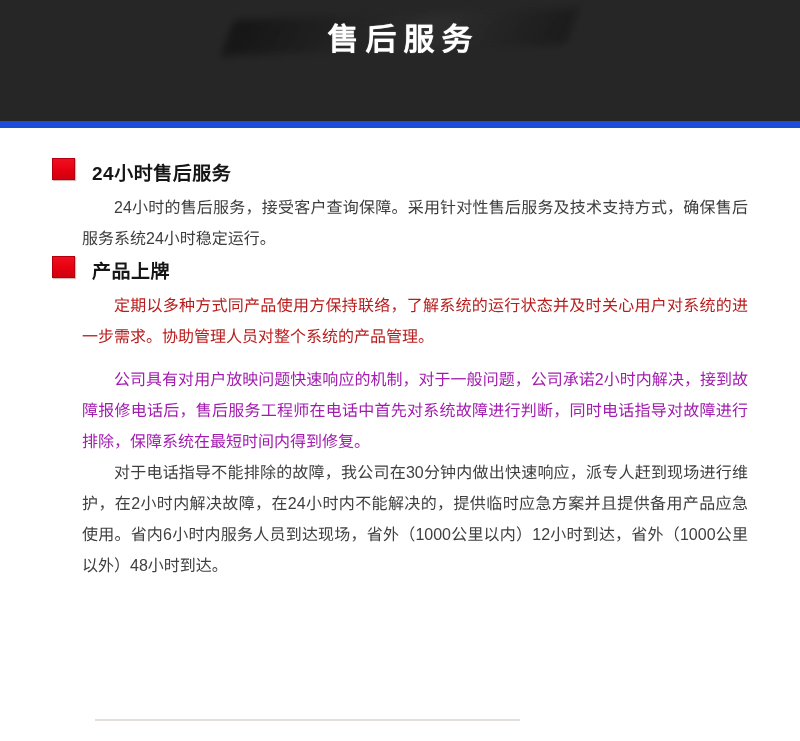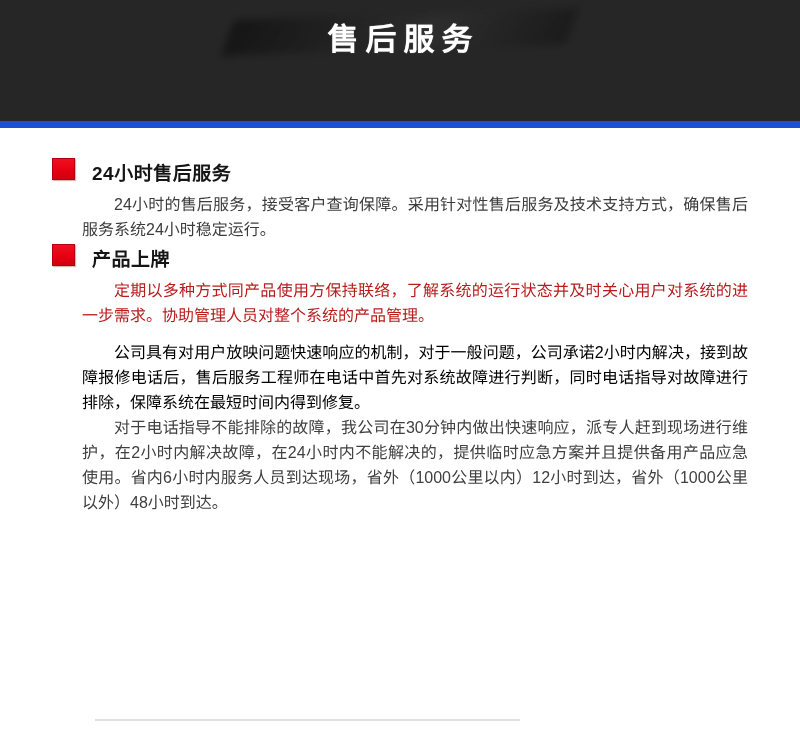"24小时的售后服务，接受客户查询保障。采用针对性售后服务及技术支持方式，确保售后" .section p { line-height: 25px -> 31px }
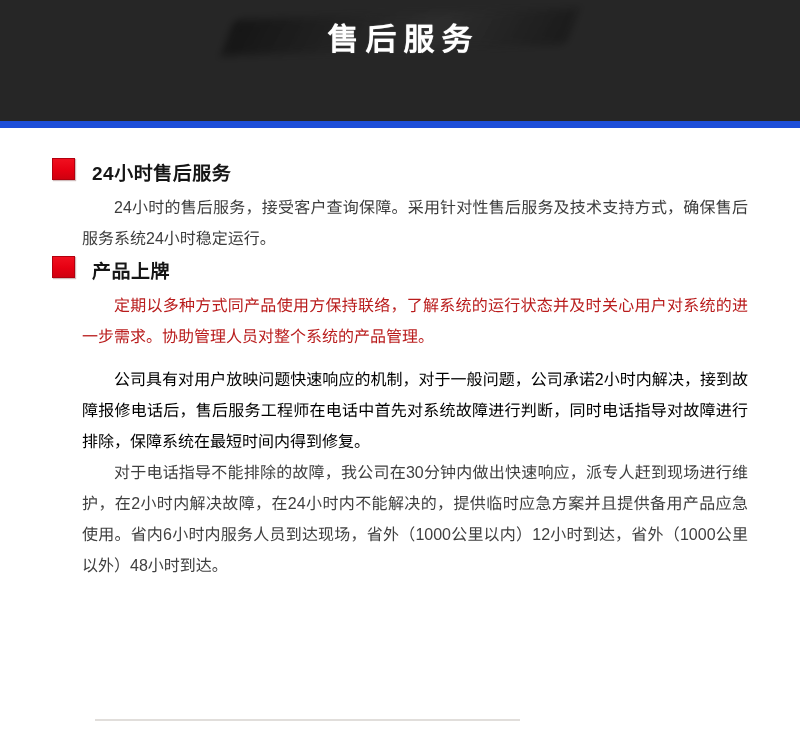"公司具有对用户放映问题快速响应的机制，对于一般问题，公司承诺2小时内解决，接到故" p { color: #000000 -> #a21caf }
